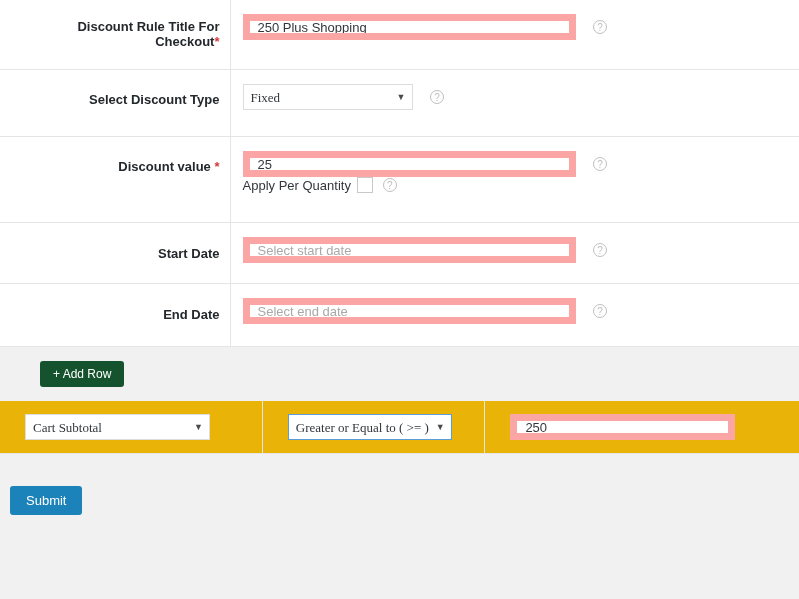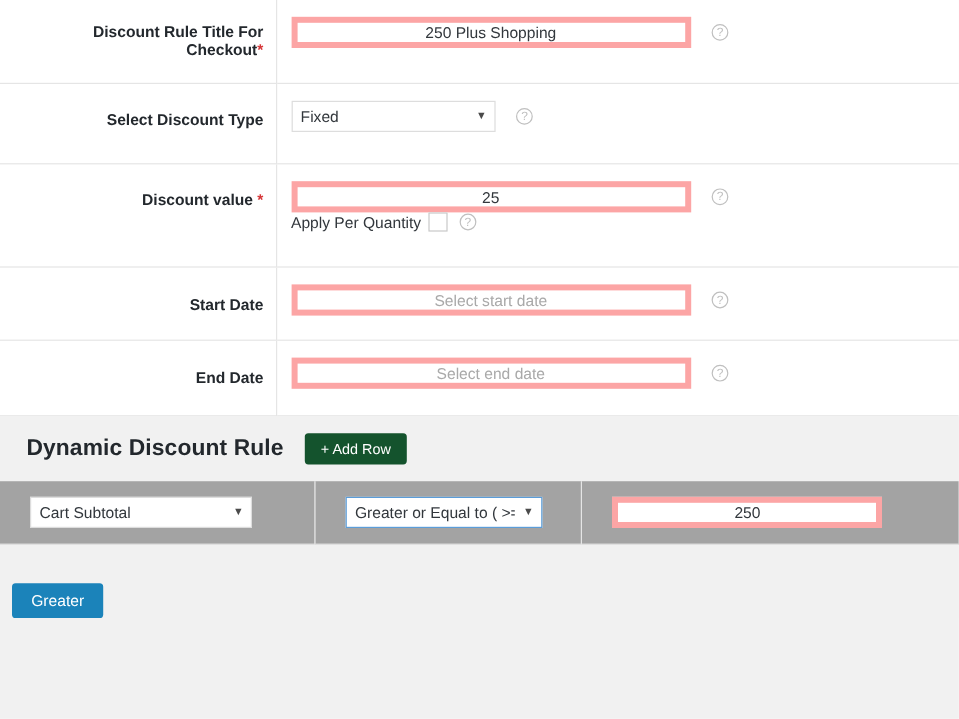"250 Plus Shopping" .text-input { border: 5px solid #fca5a5 -> 7px solid #fca5a5; text-align: center -> none }
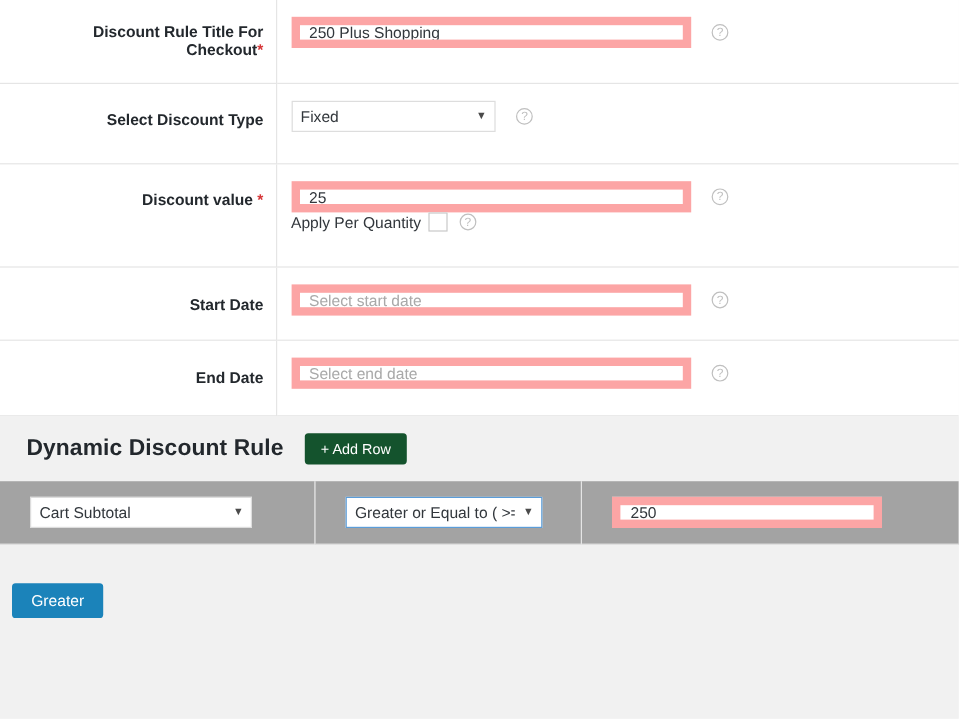"Fixed" .select-input { font-family: Liberation Sans, sans-serif -> Liberation Serif, serif }
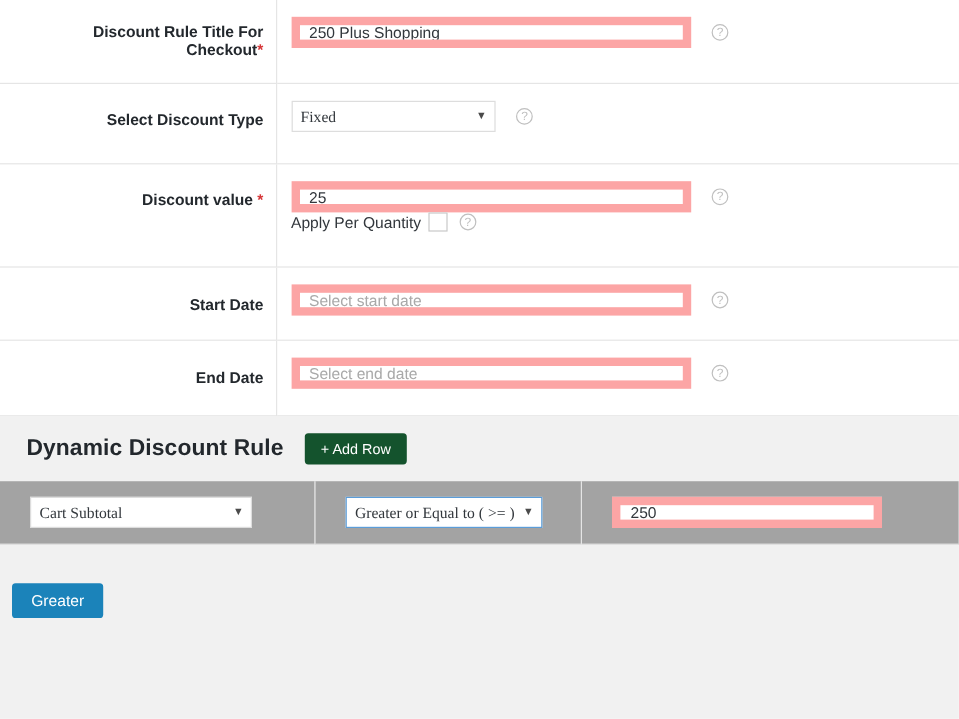"Dynamic Discount Rule" span.dyn-title { html: <span>Dynamic Discount Rule</span> -> none }
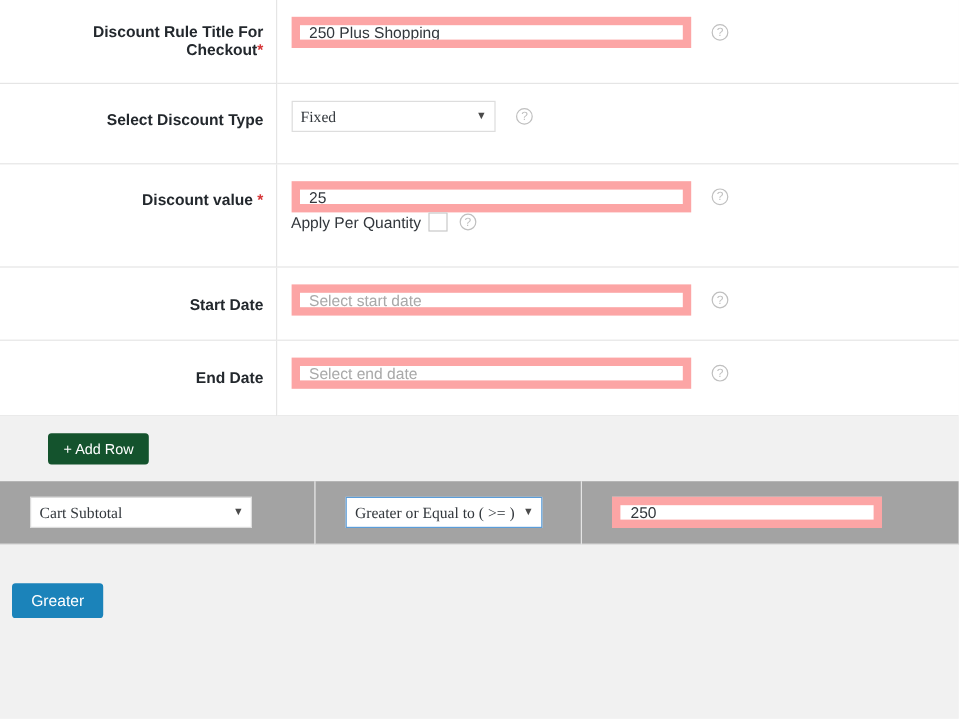"Cart Subtotal" .rule-table td { background: #a3a3a3 -> #eab308 }
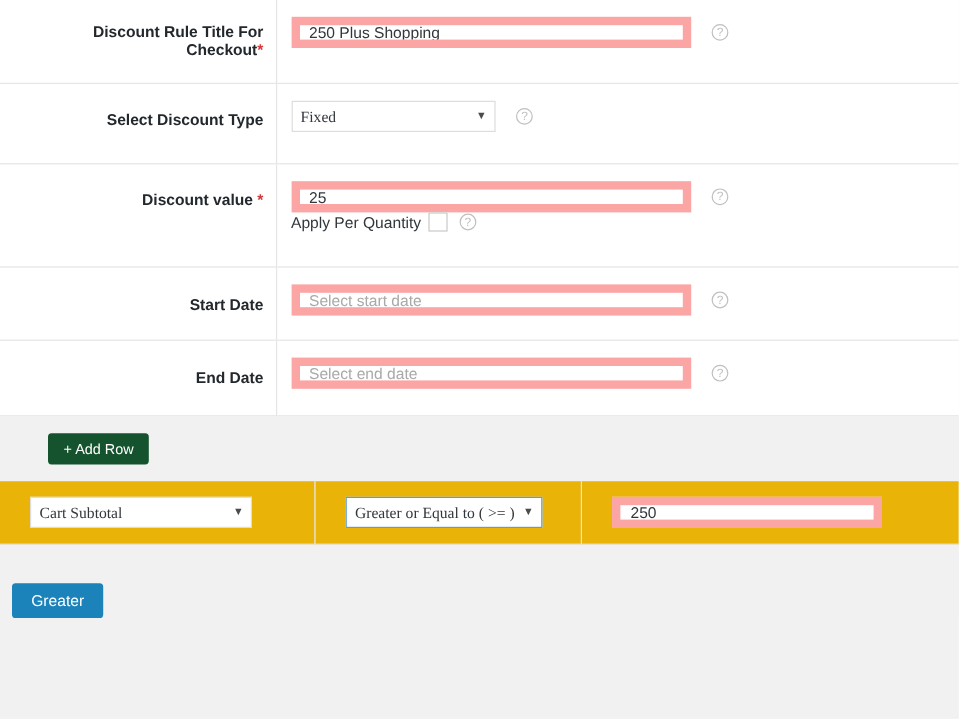"Greater" button.btn-submit { text: Greater -> Submit }
